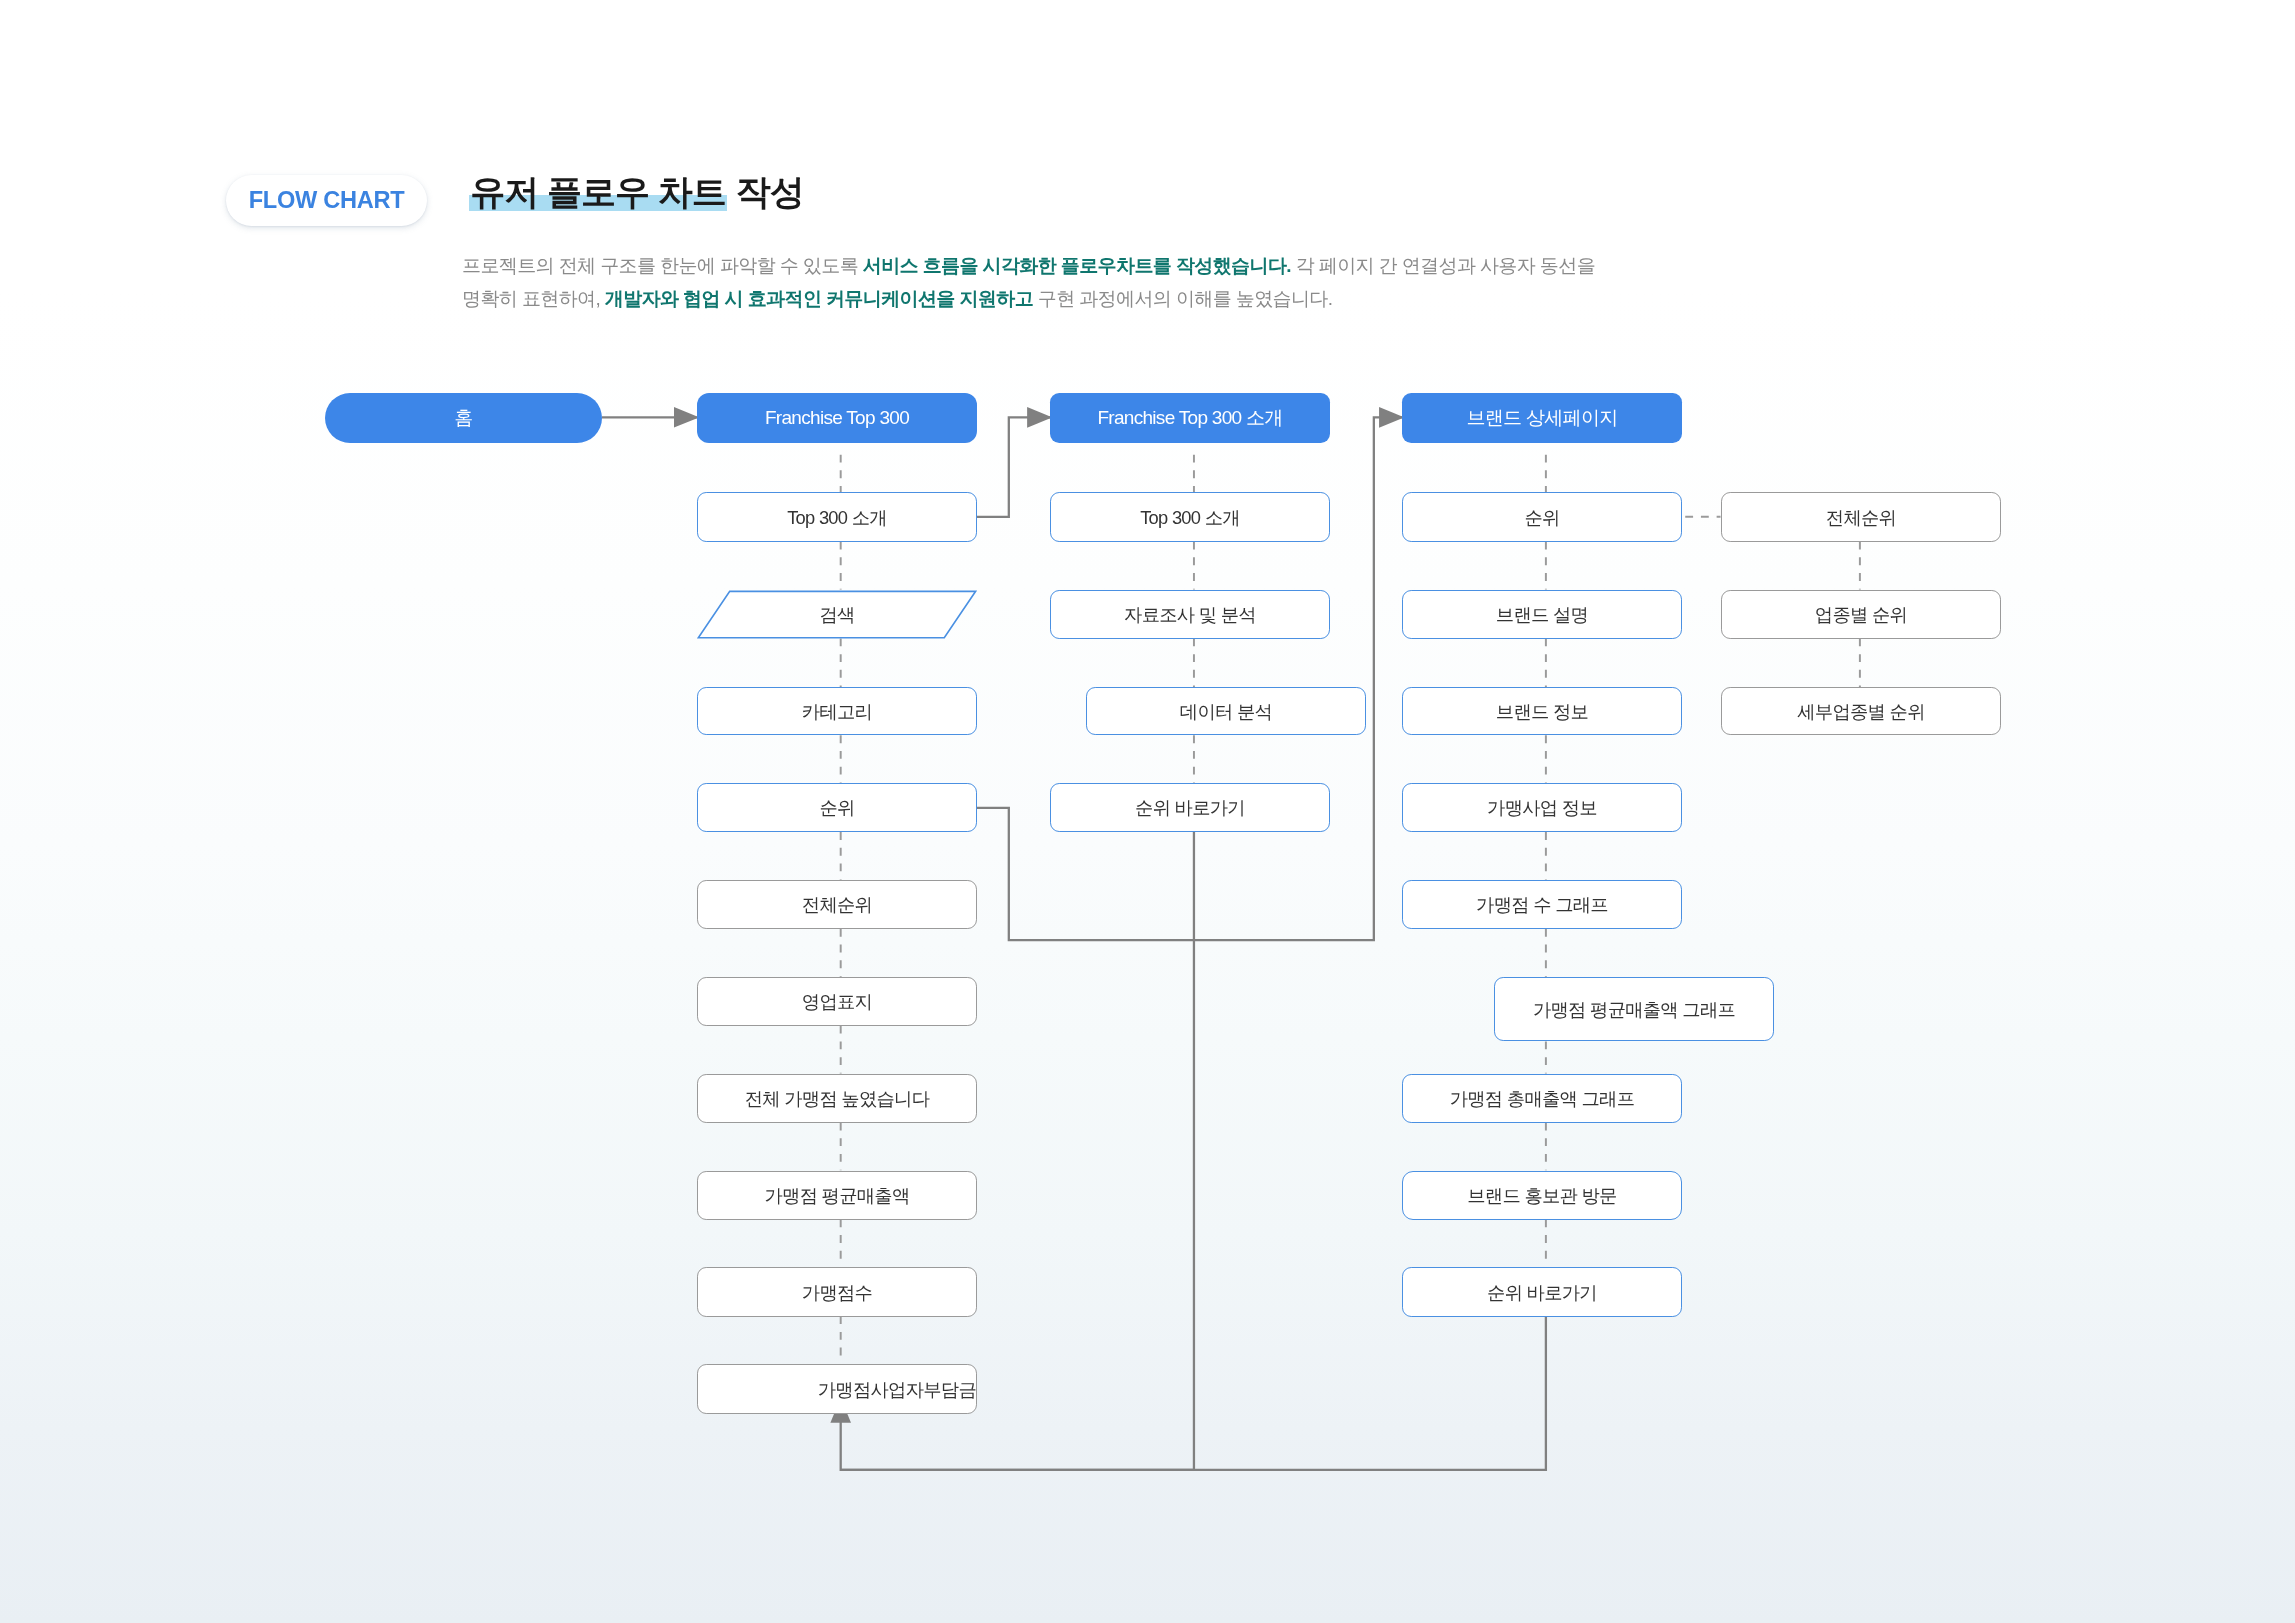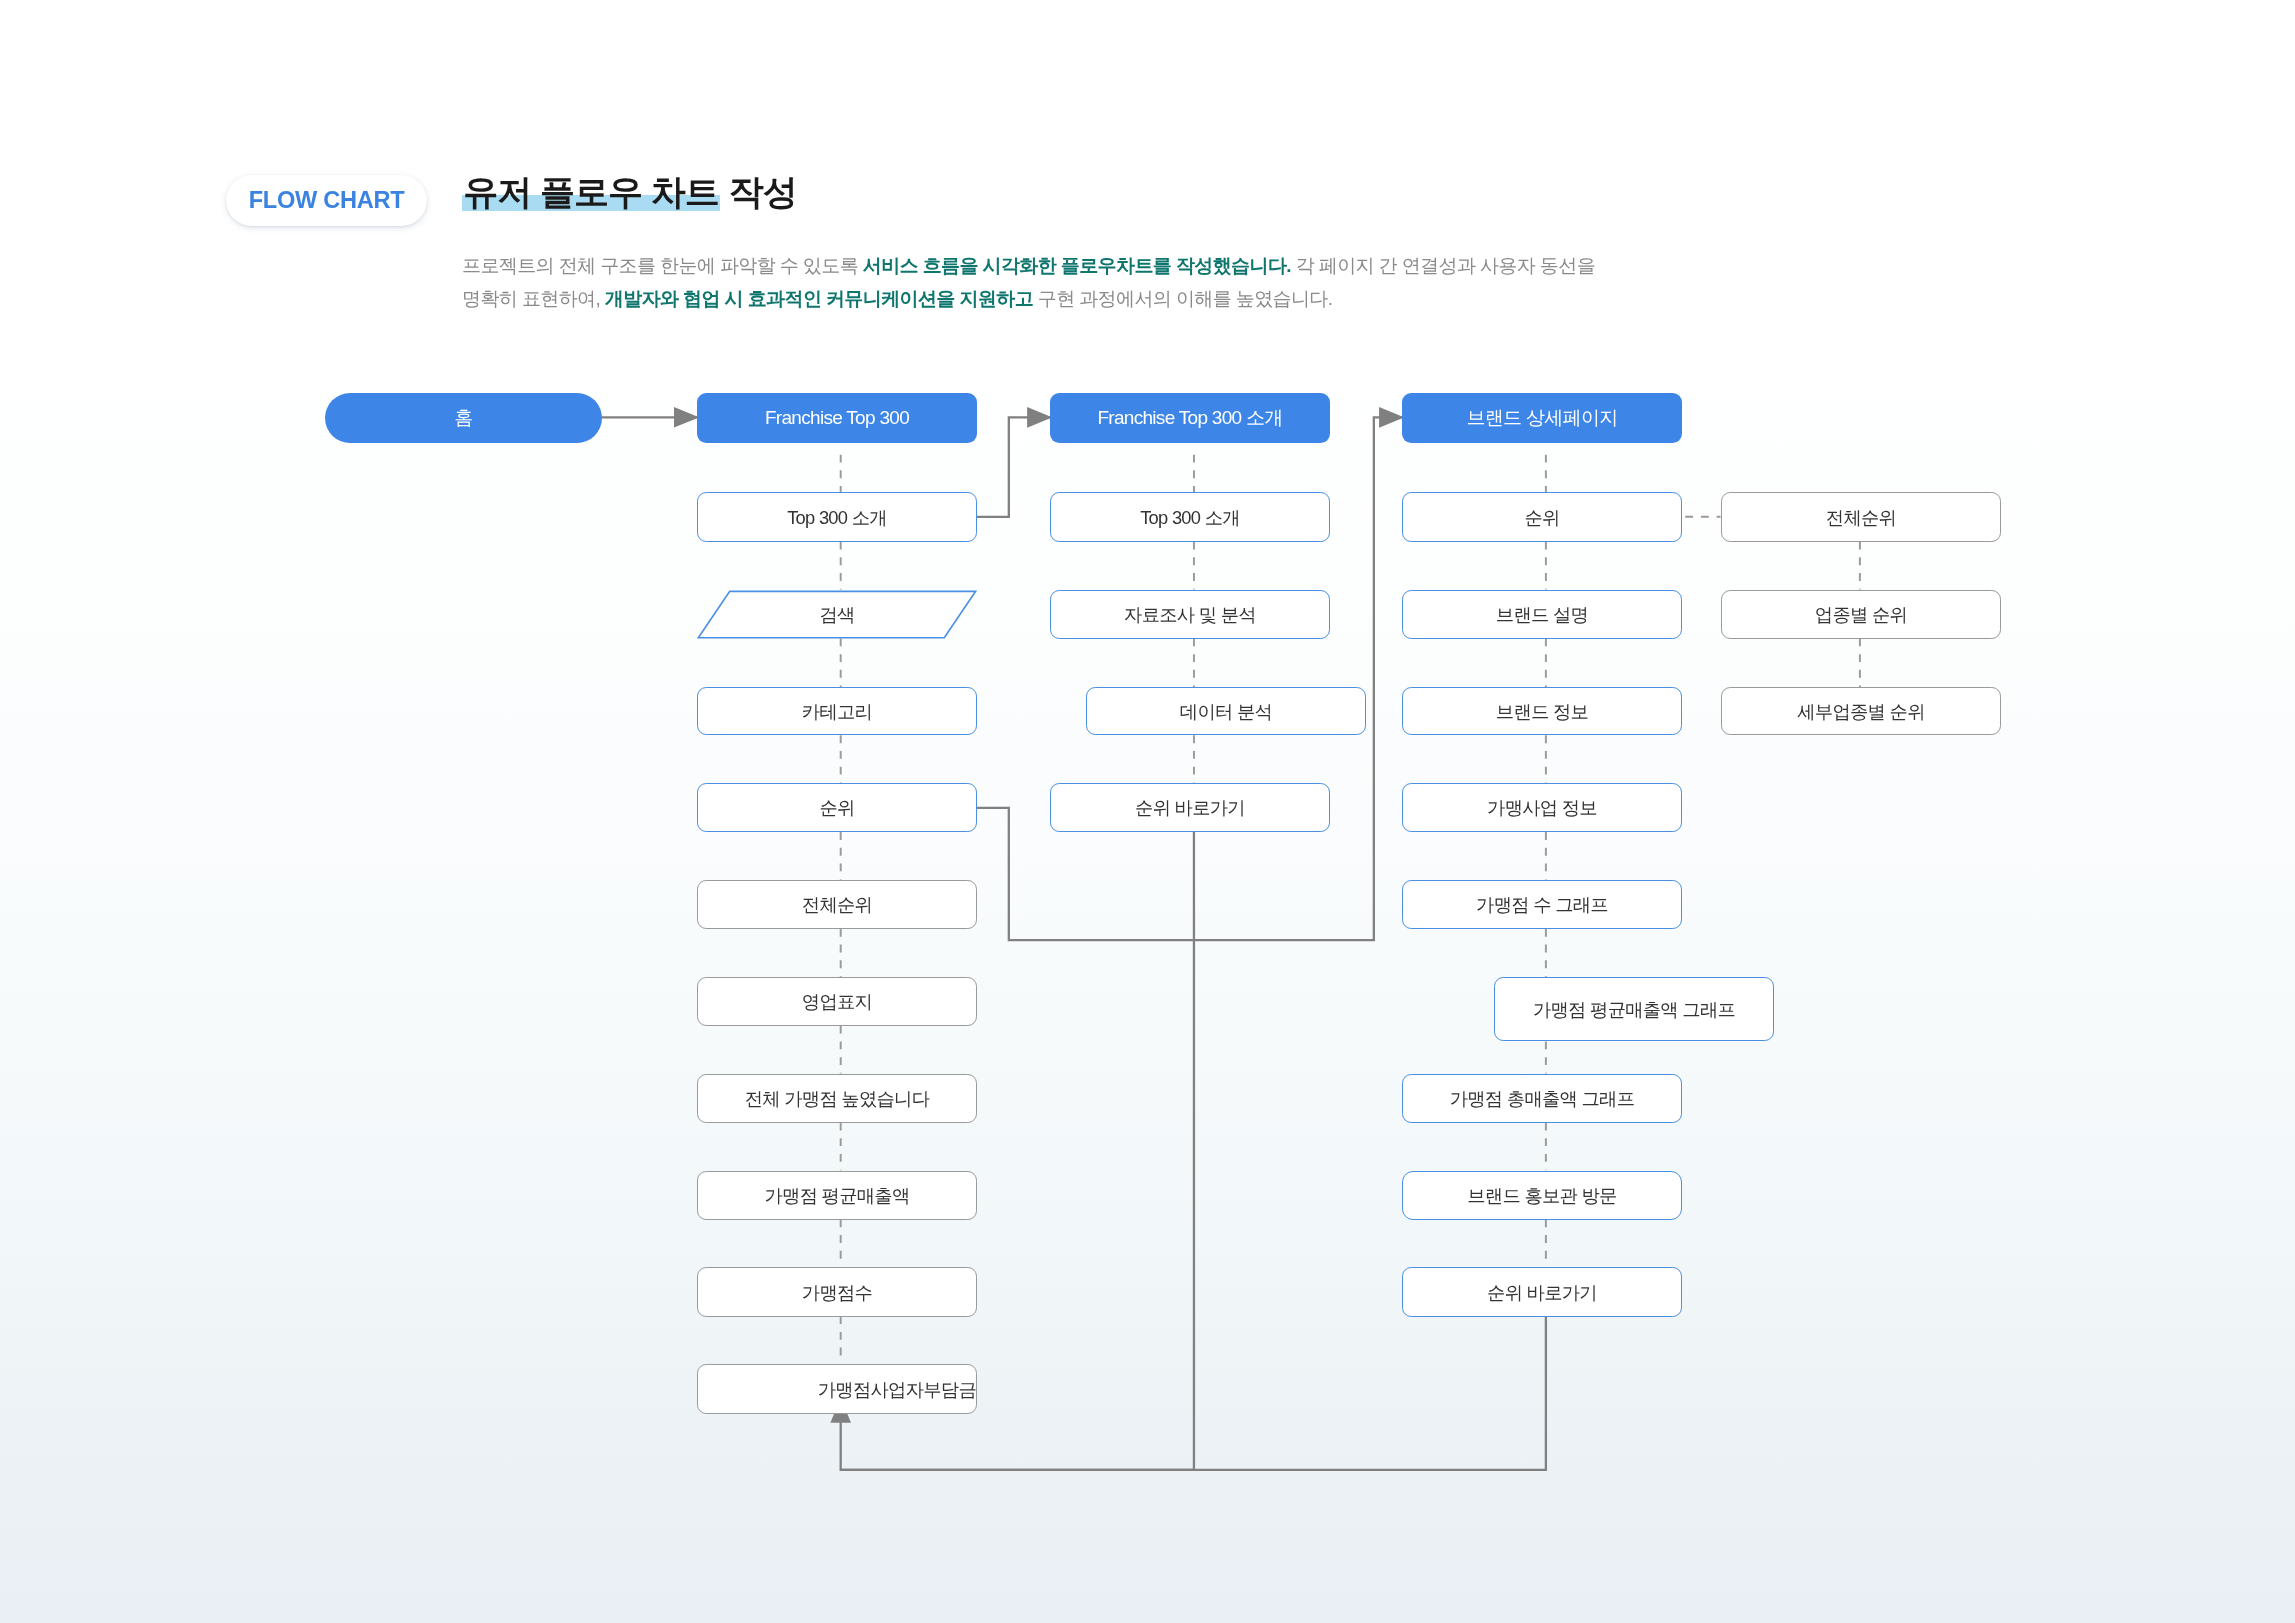"유저 플로우 차트" .hl { margin-left: none -> 7px }
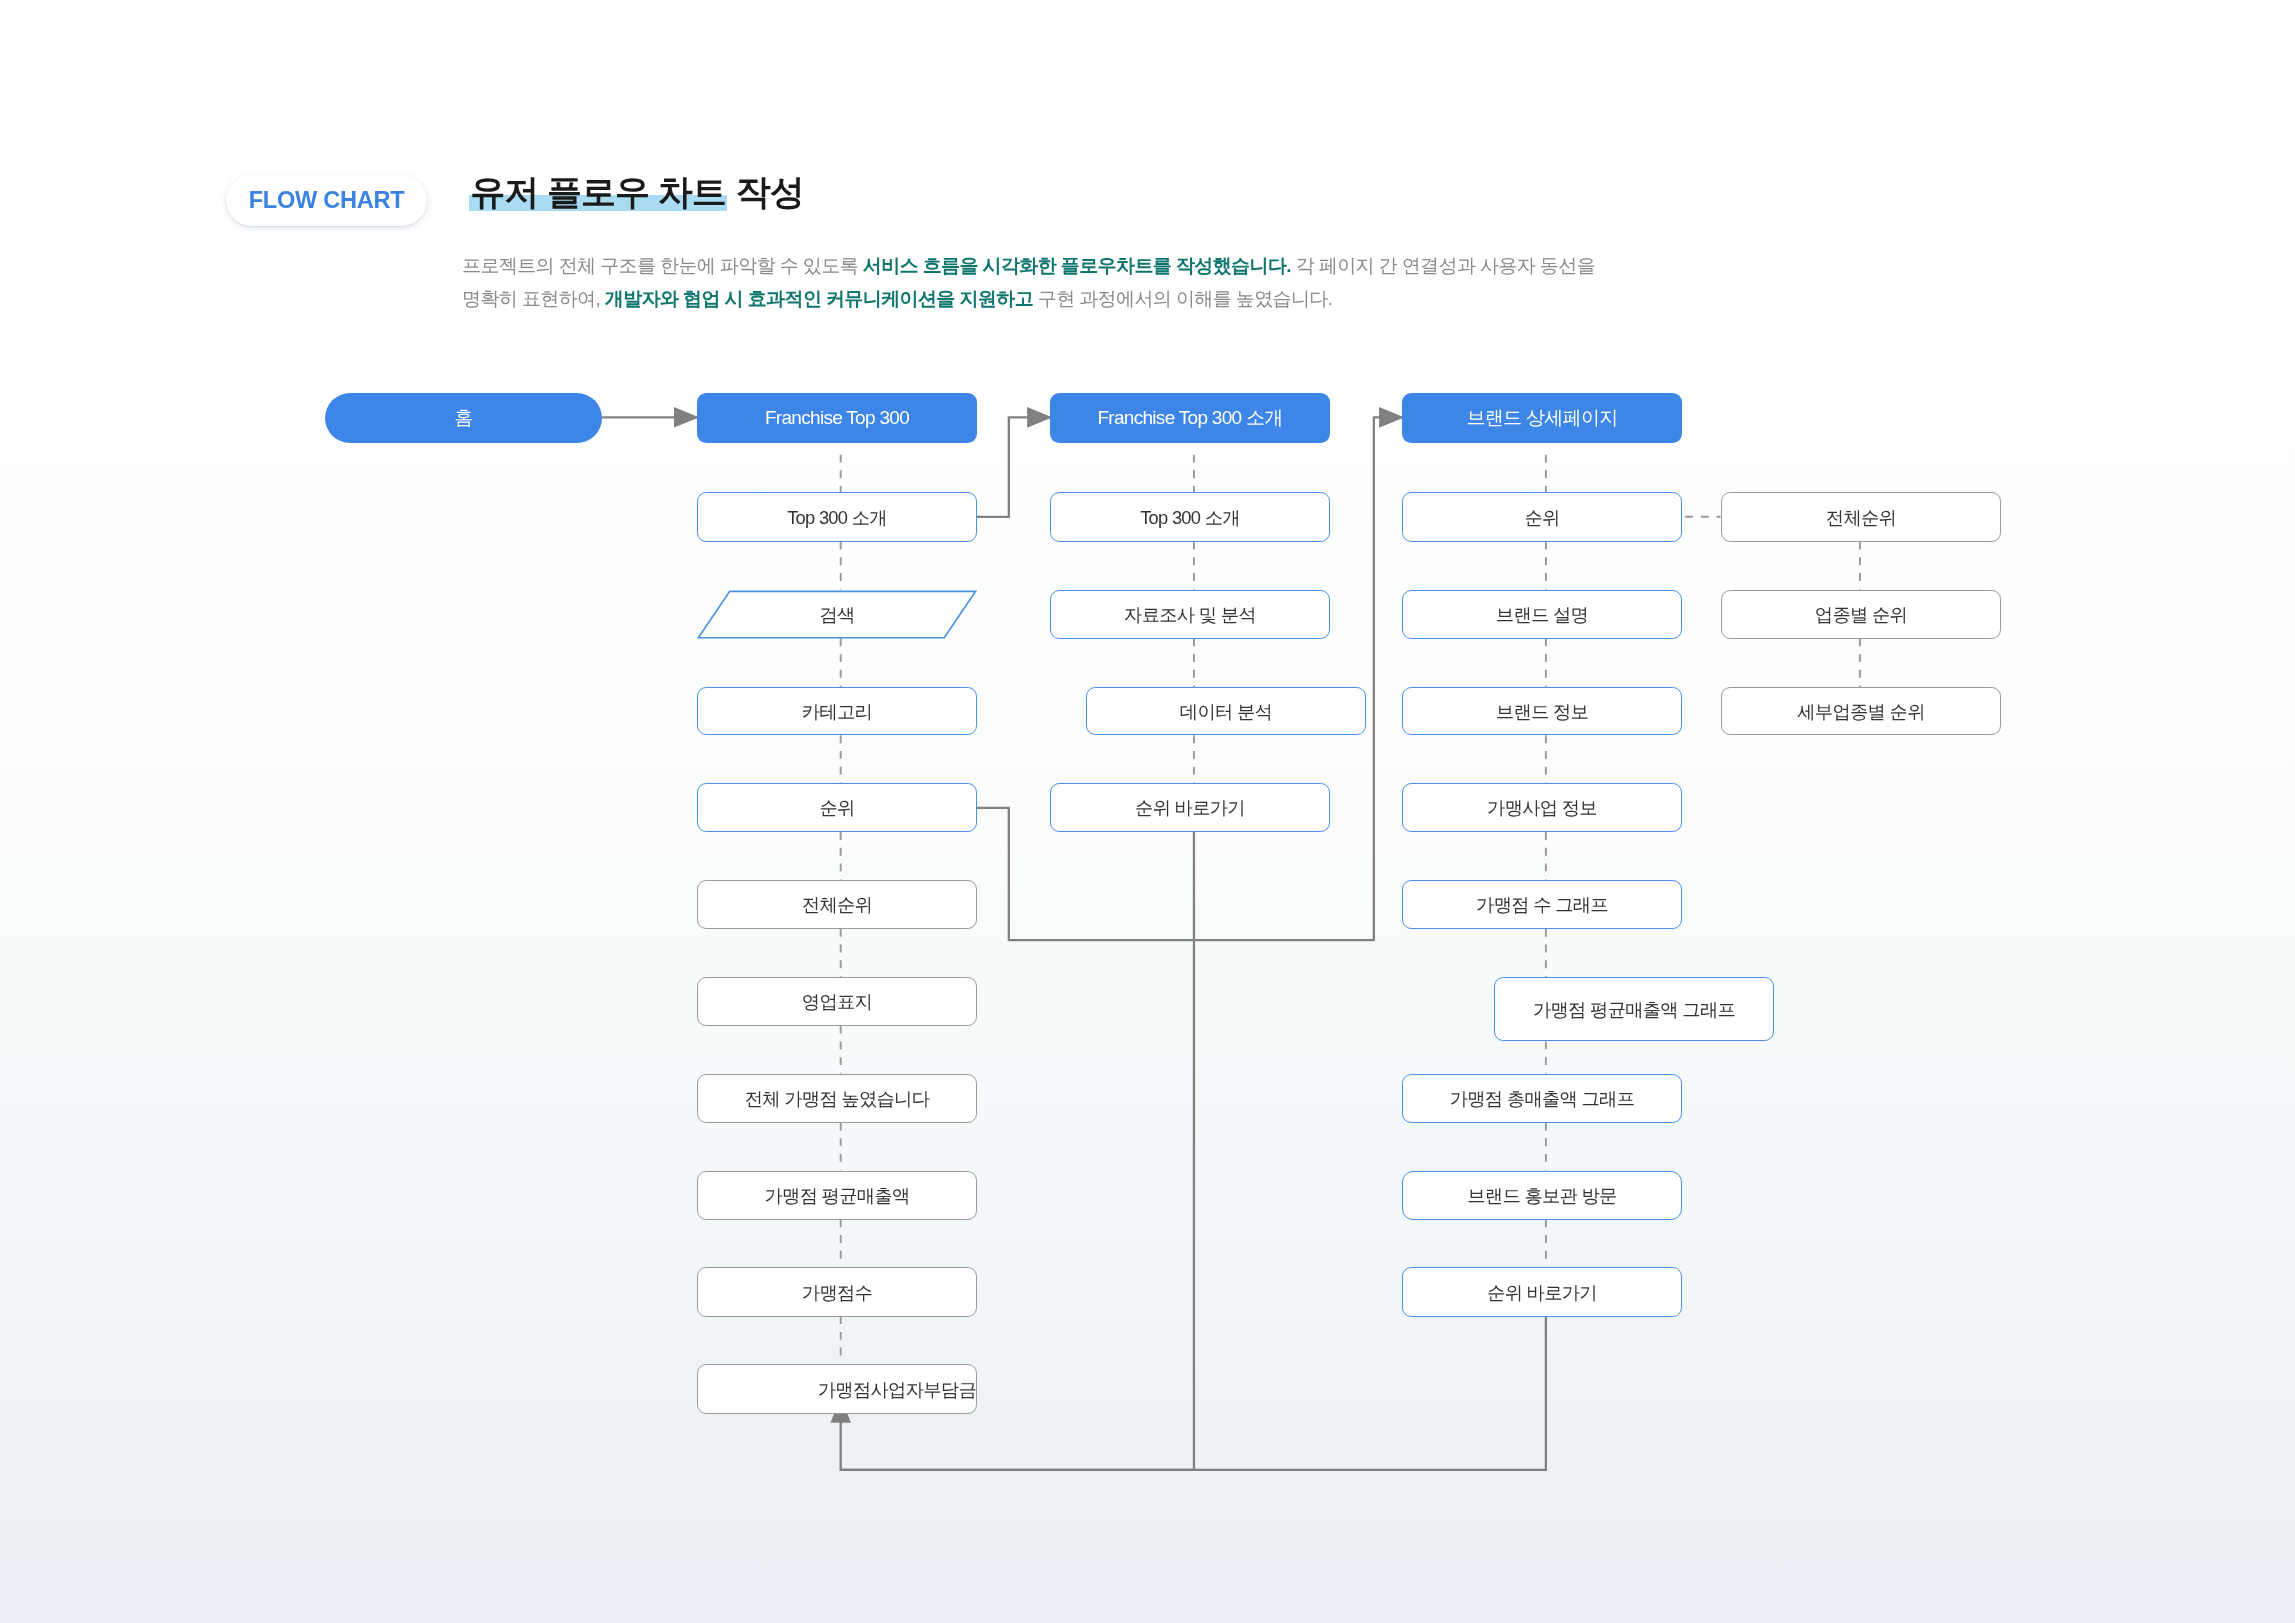"Franchise Top 300" div.node { border-radius: none -> 12px }
